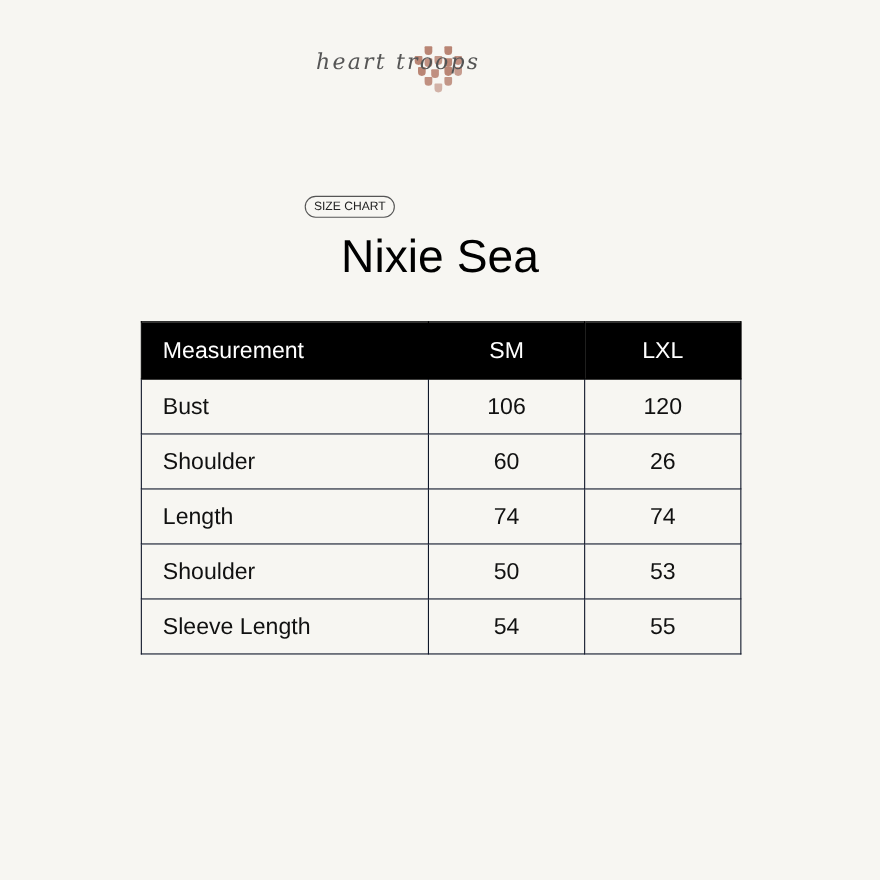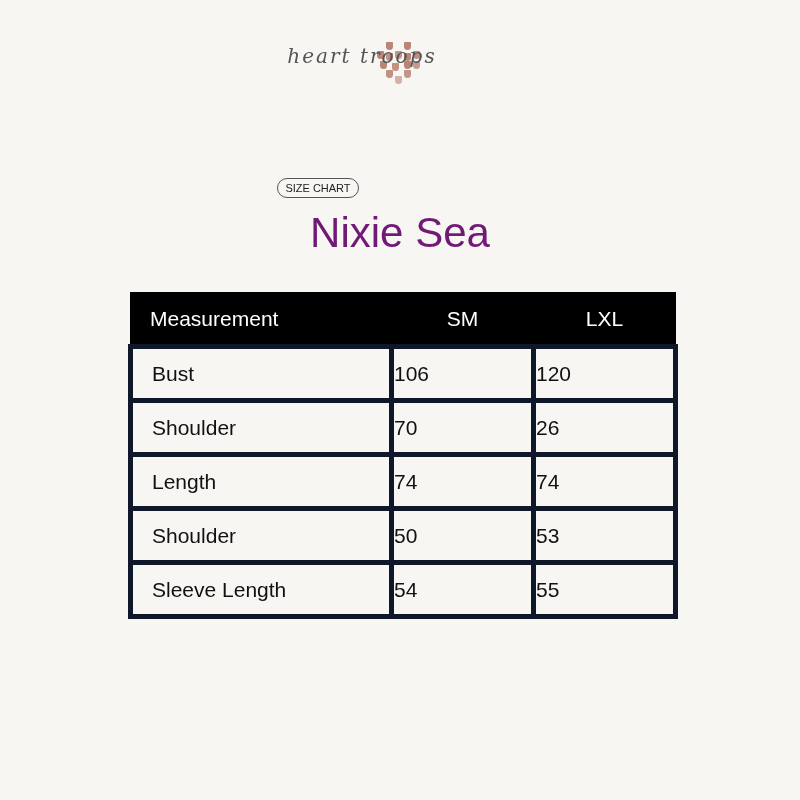"Nixie Sea" .title { color: #701a75 -> #000000 }
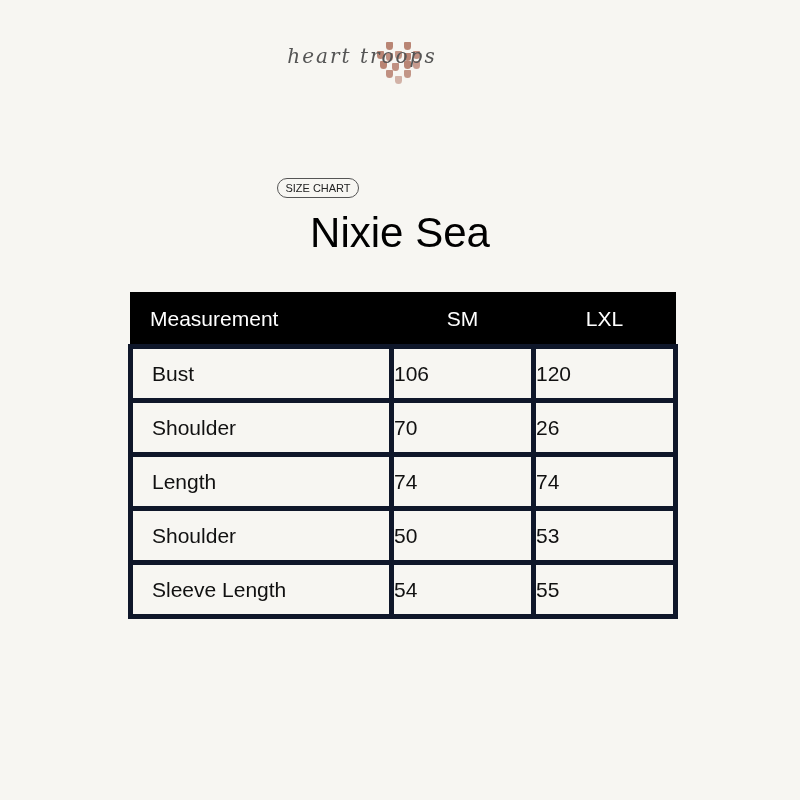"Bust" .size-table td { border: 5px solid #0f172a -> 1px solid #0f172a }
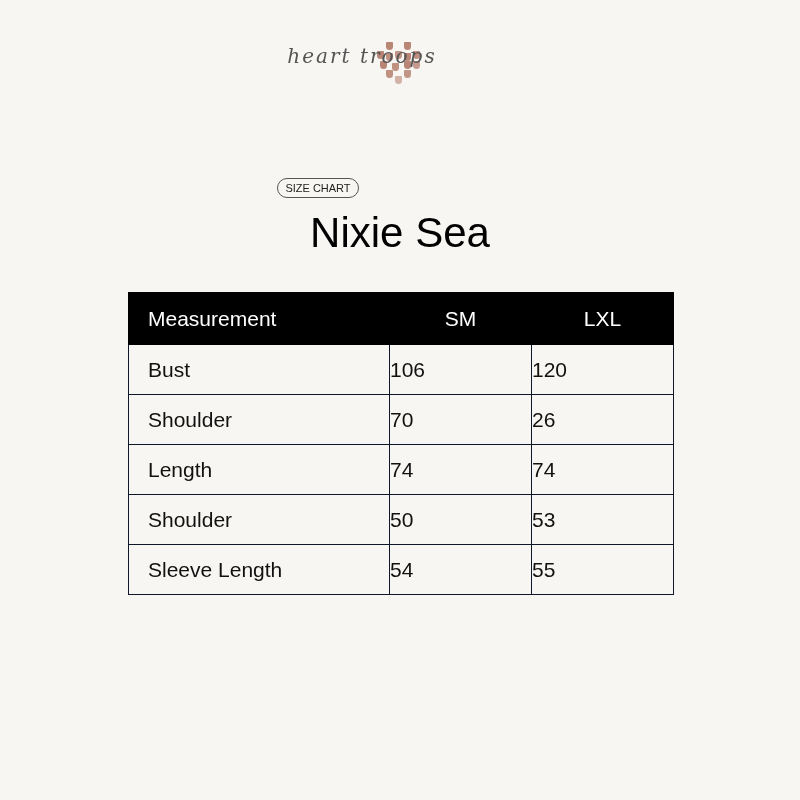"106" .size-table td.num { text-align: left -> center }
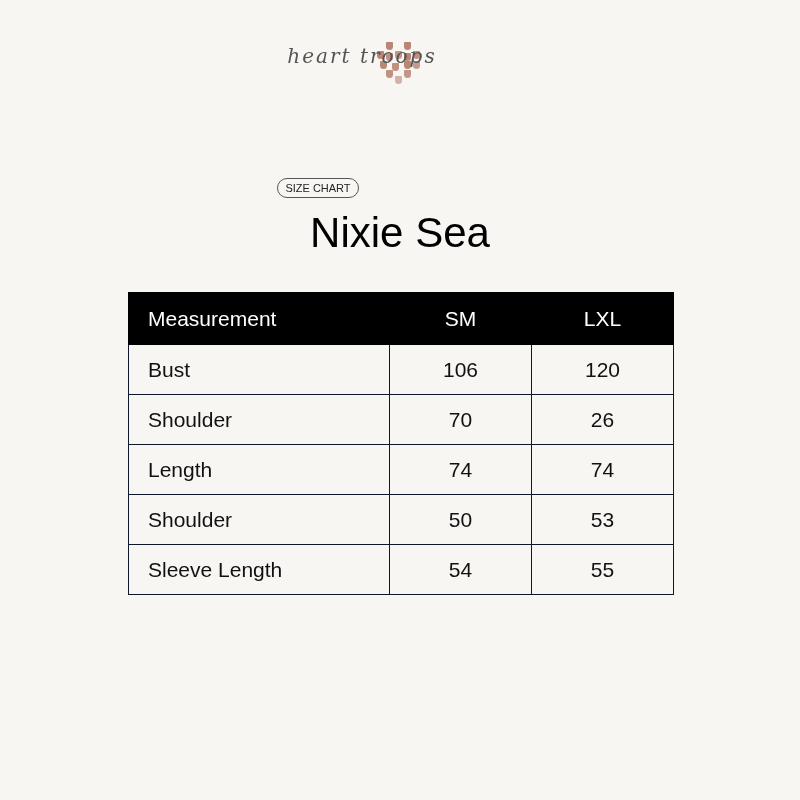"70" td.num { text: 70 -> 60 }
